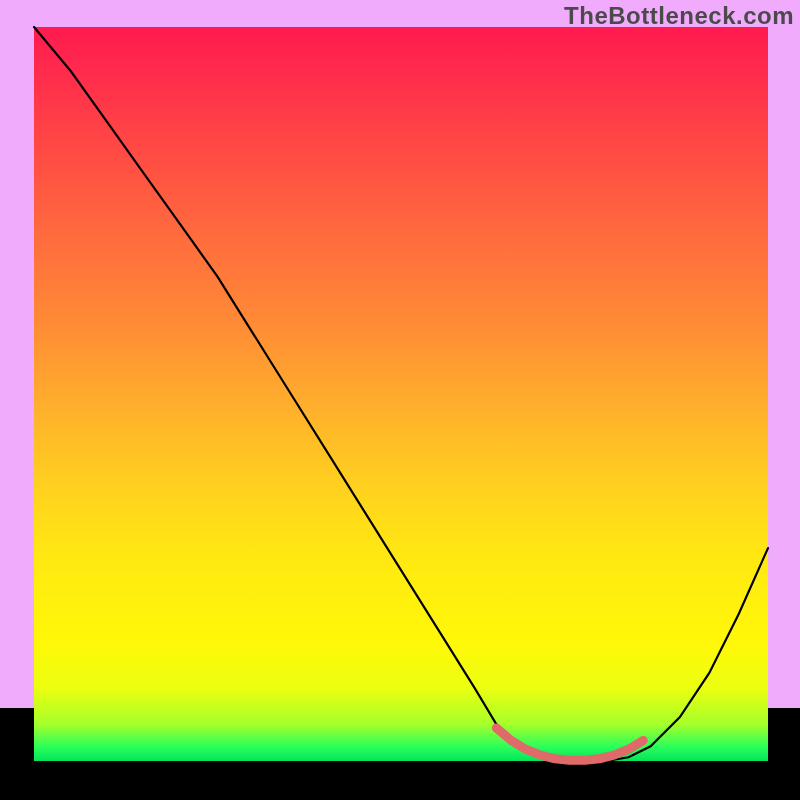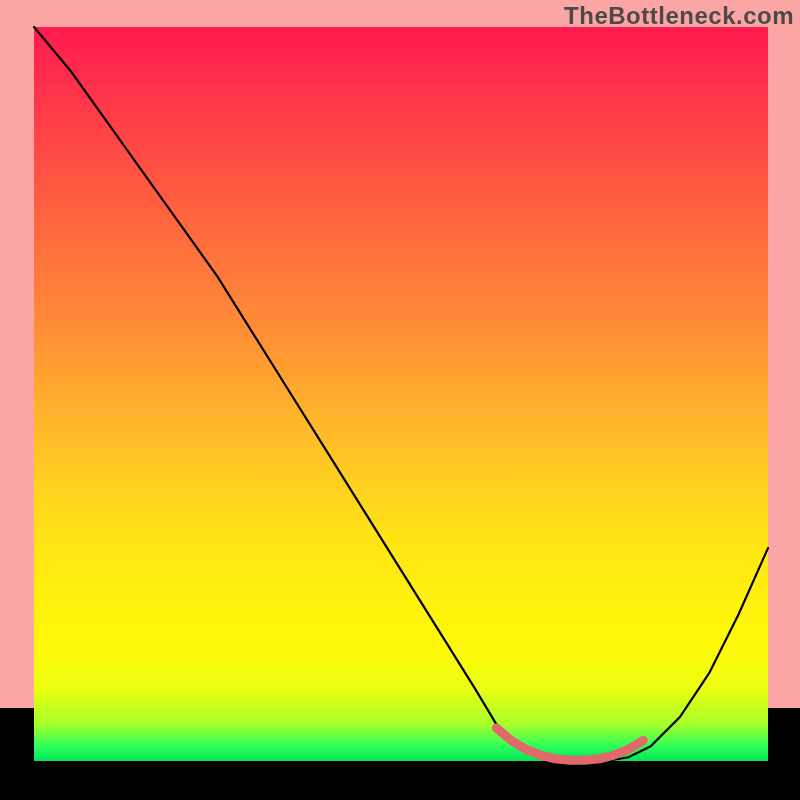"TheBottleneck.com" .container { background: #fca5a5 -> #f0abfc }
